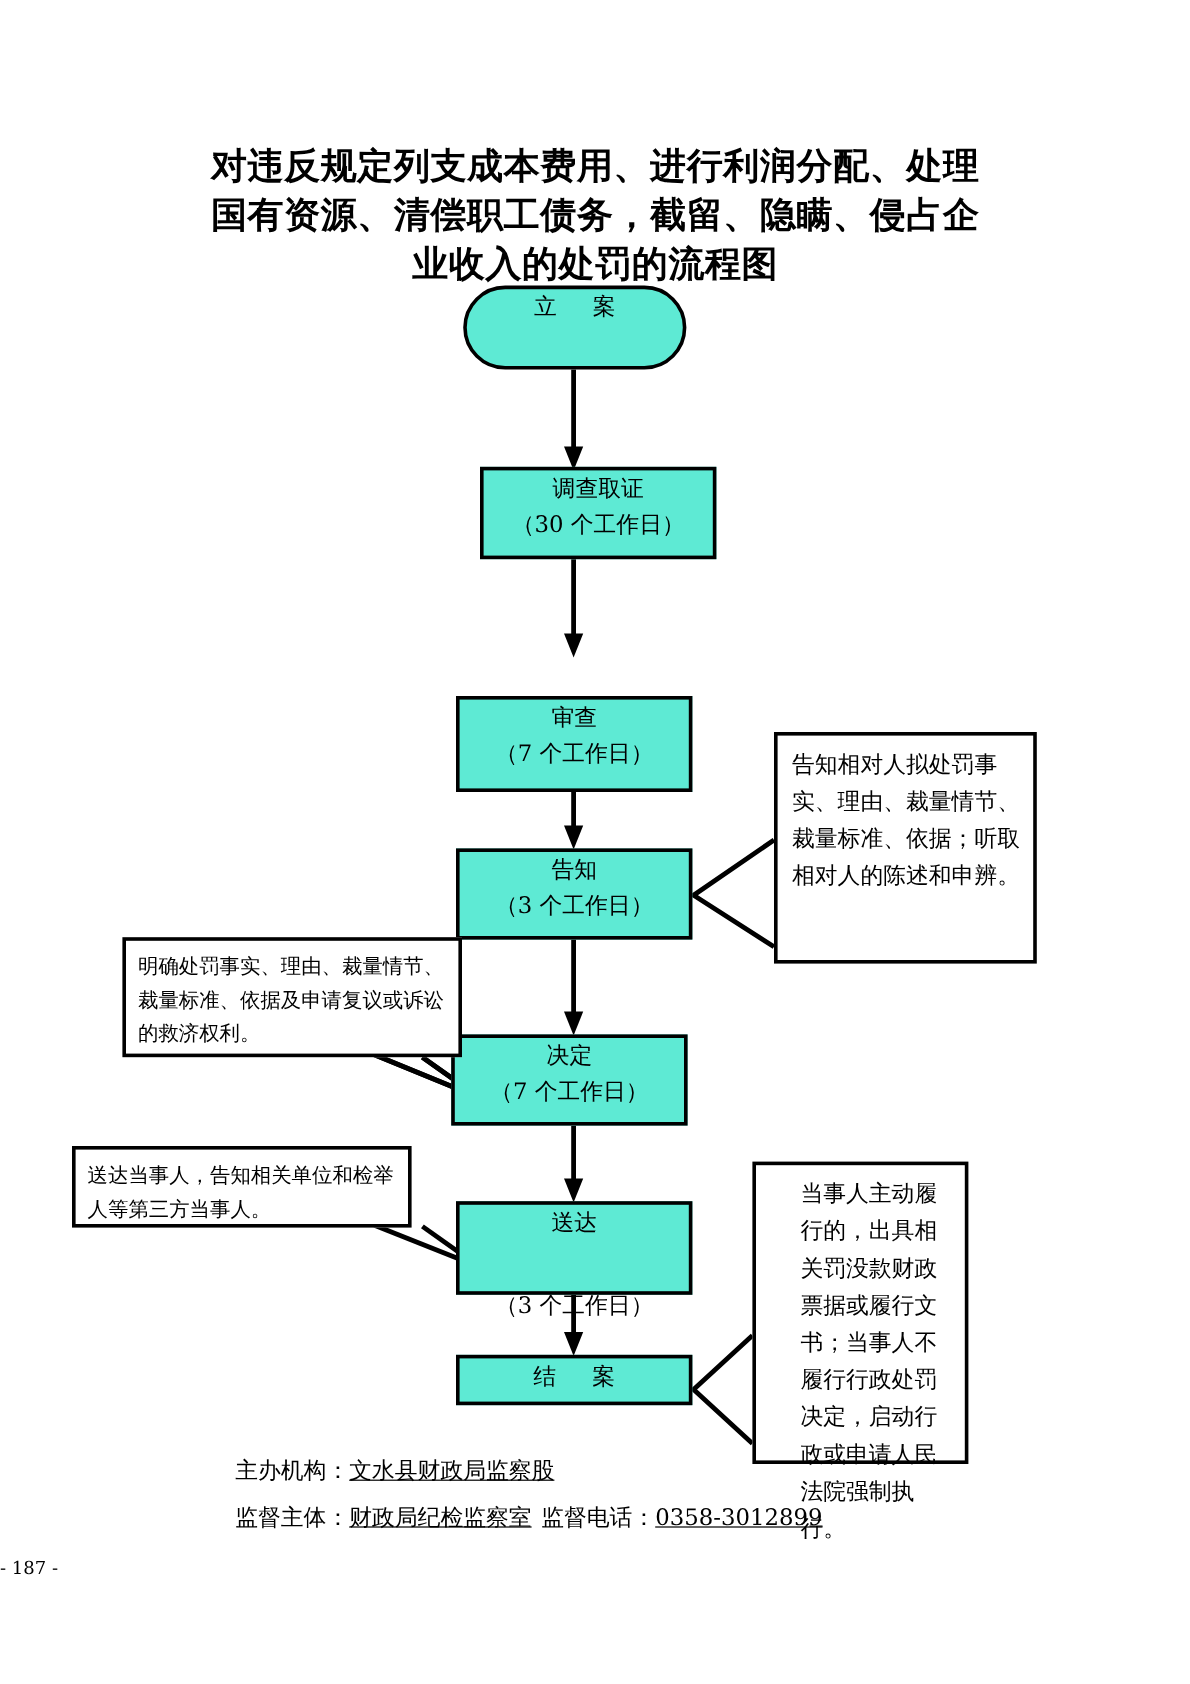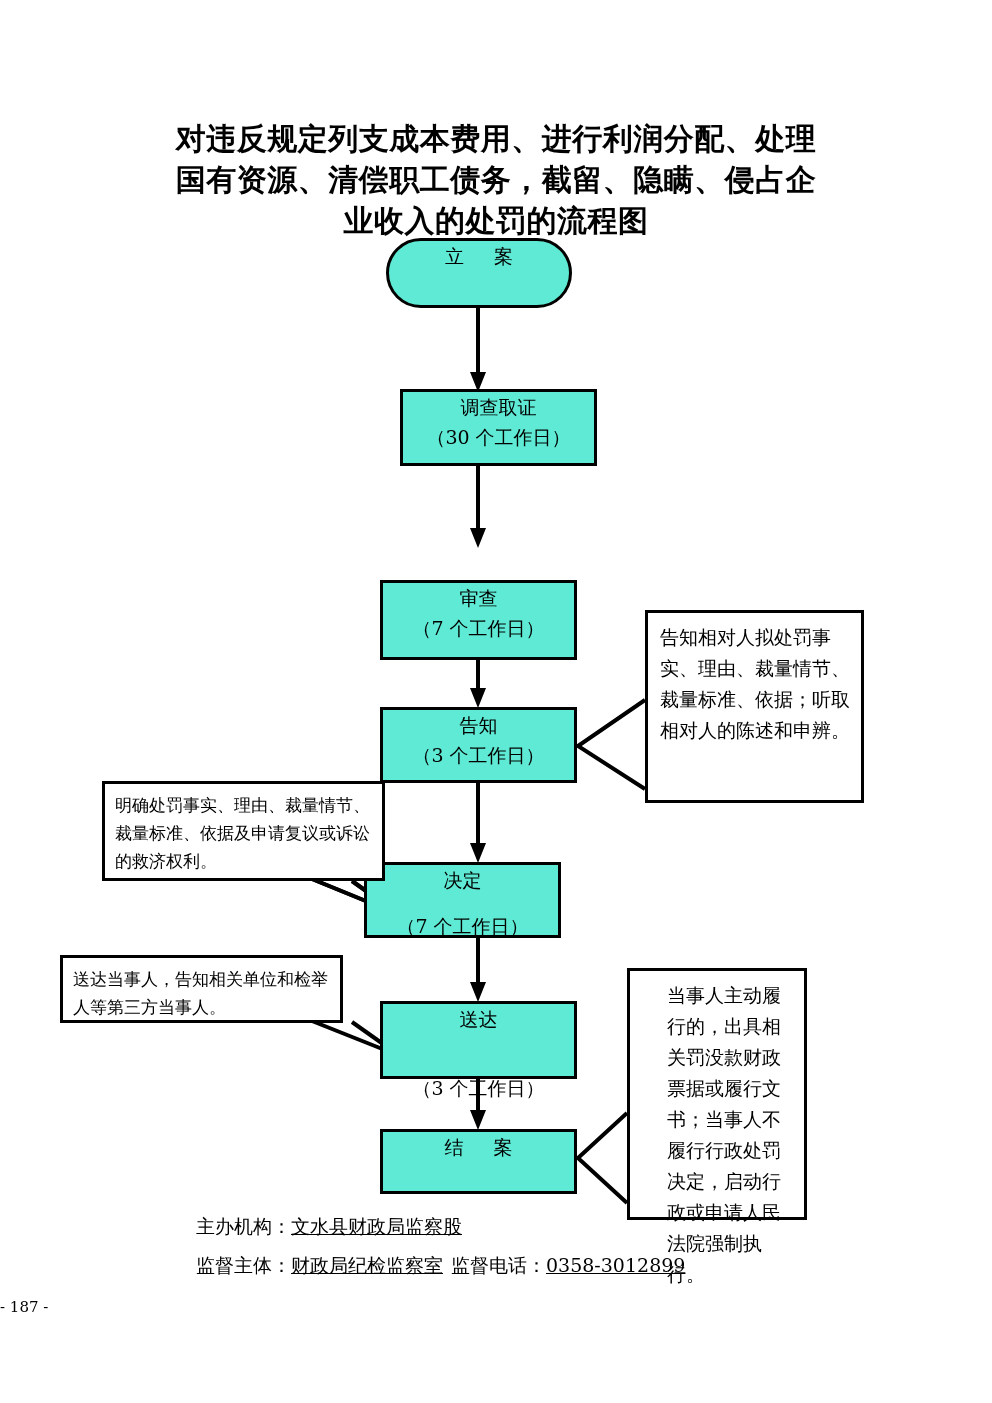"决定" div.node { gap: 16px -> none; left: 364px -> 376px }
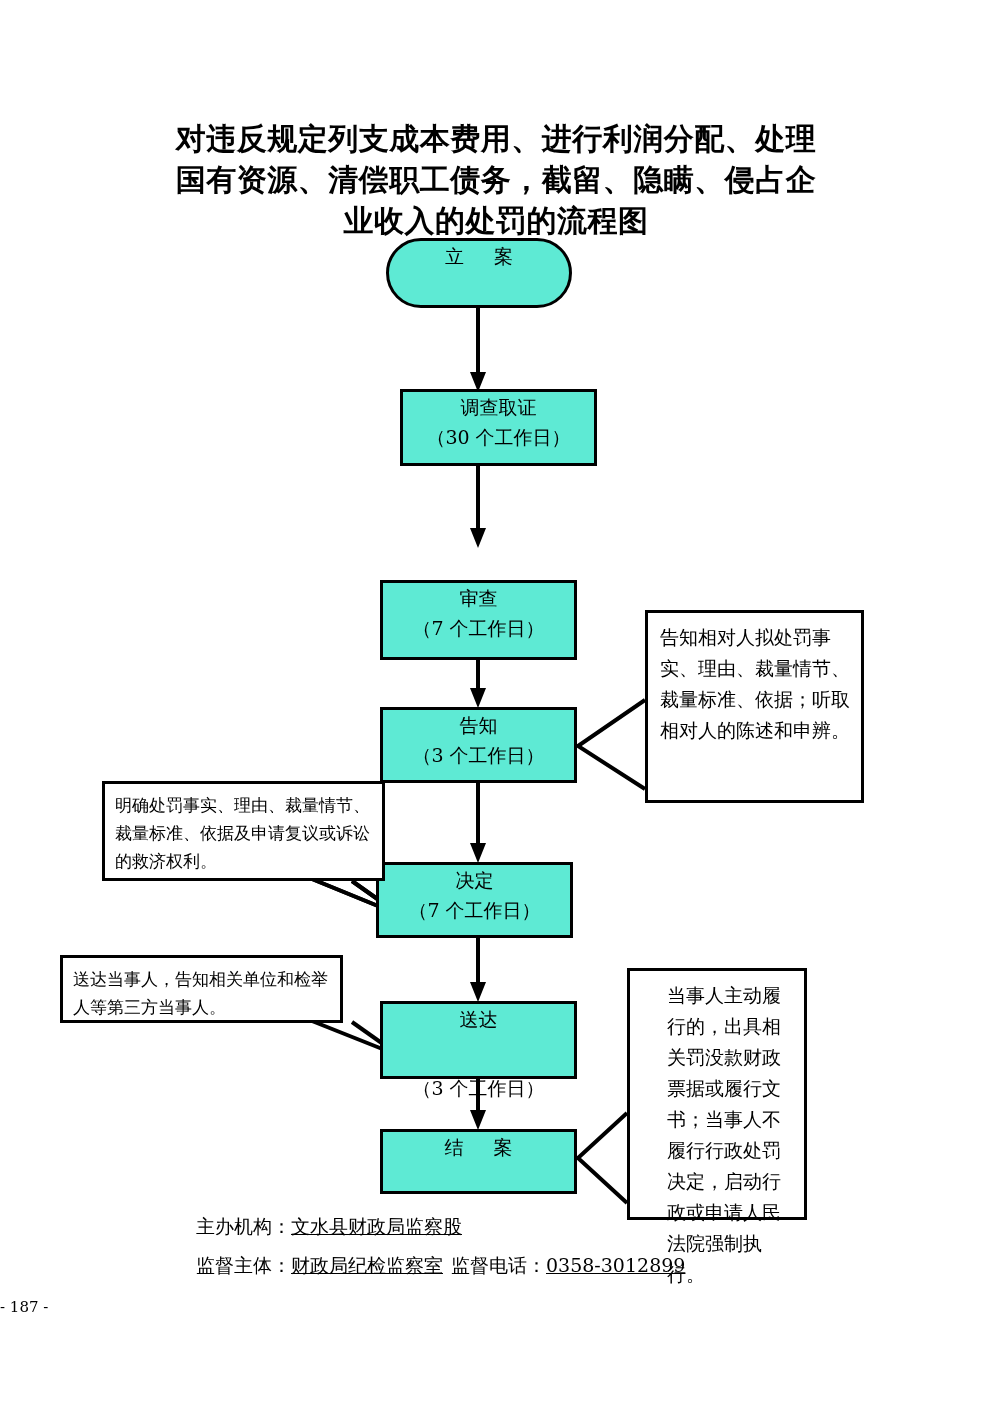"结 案" div.node { height: 65px -> 42px }
